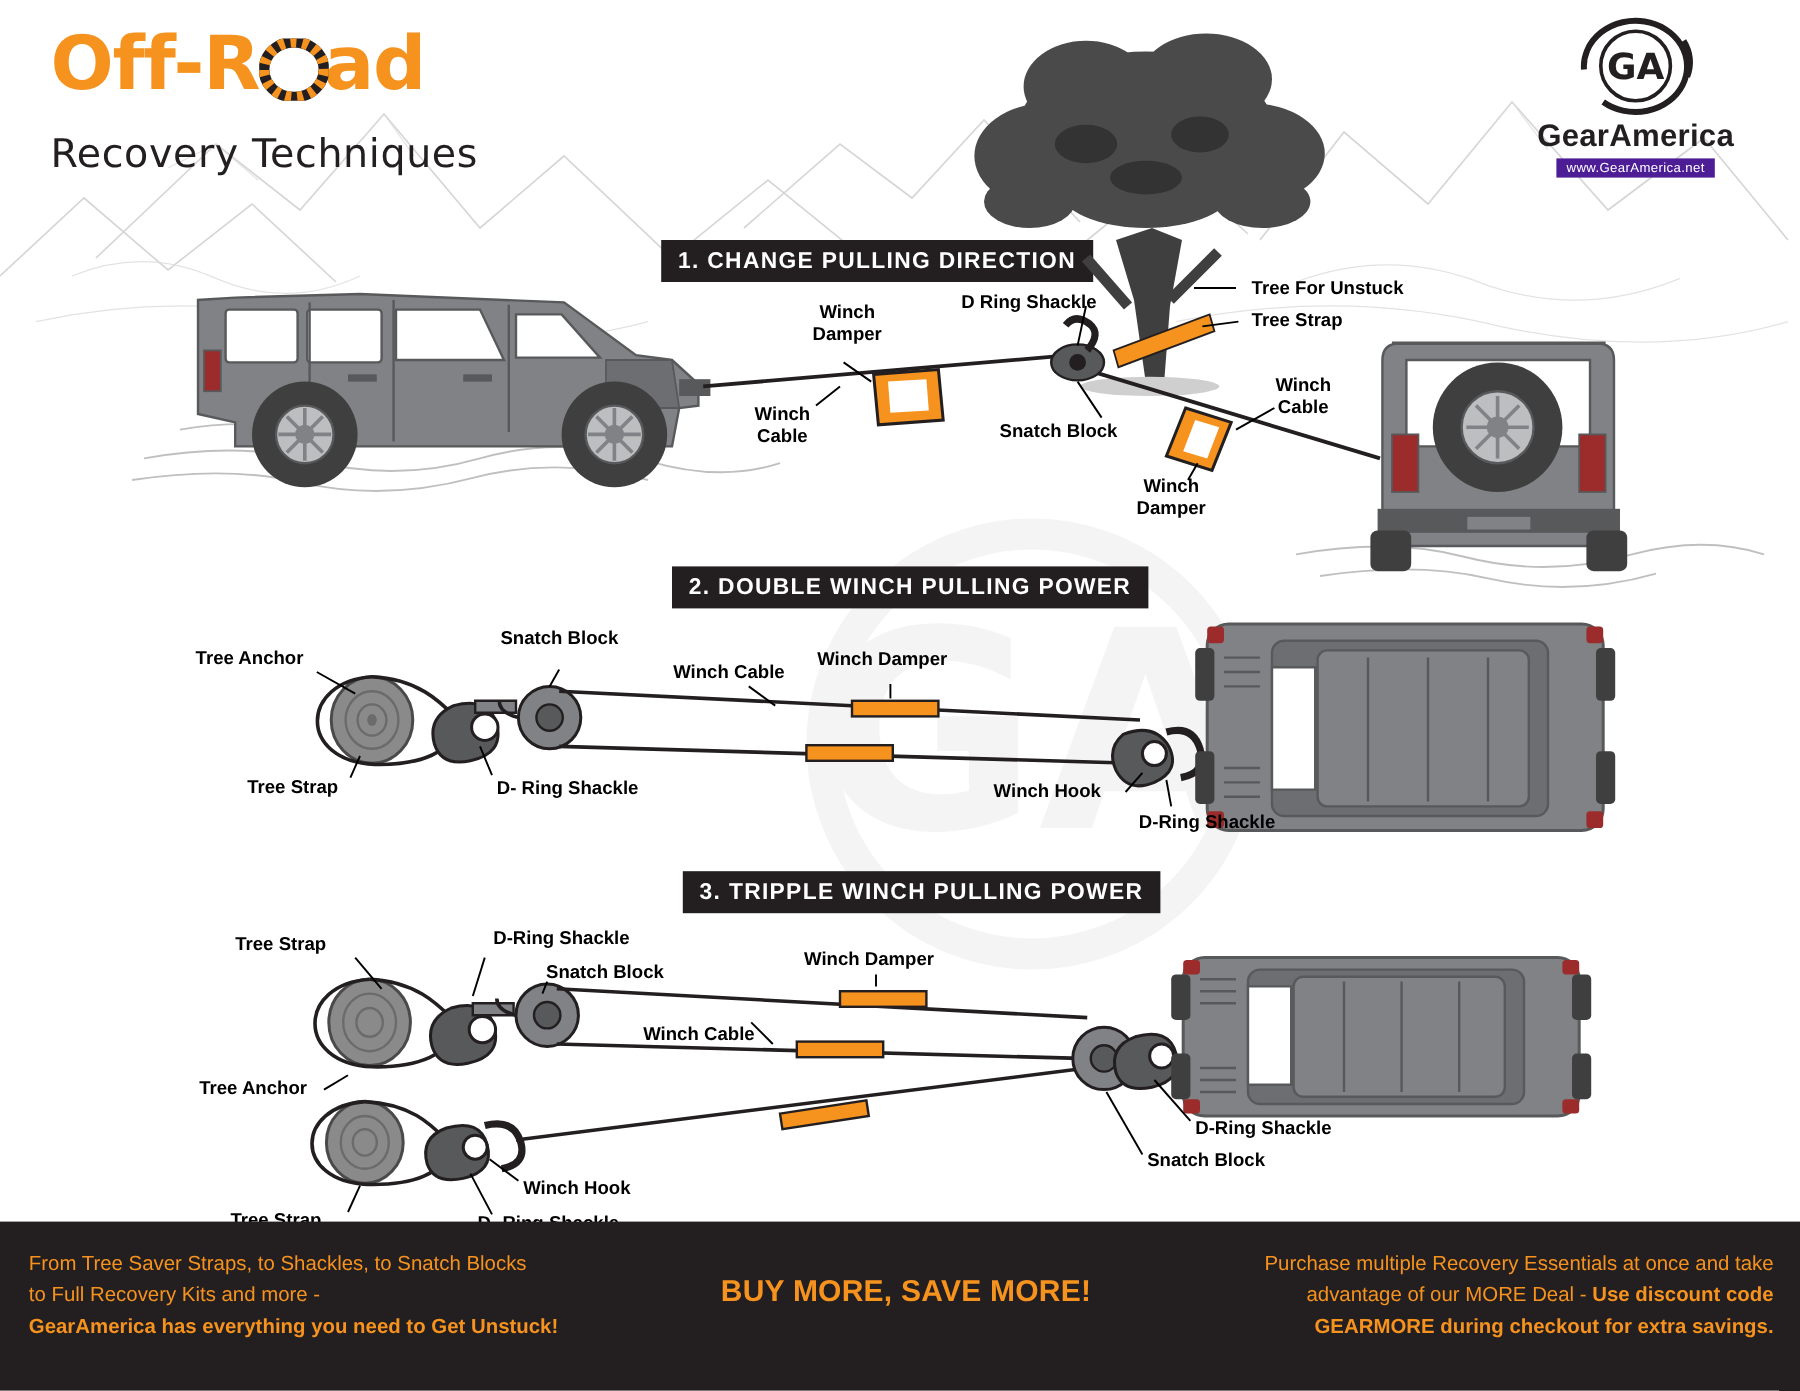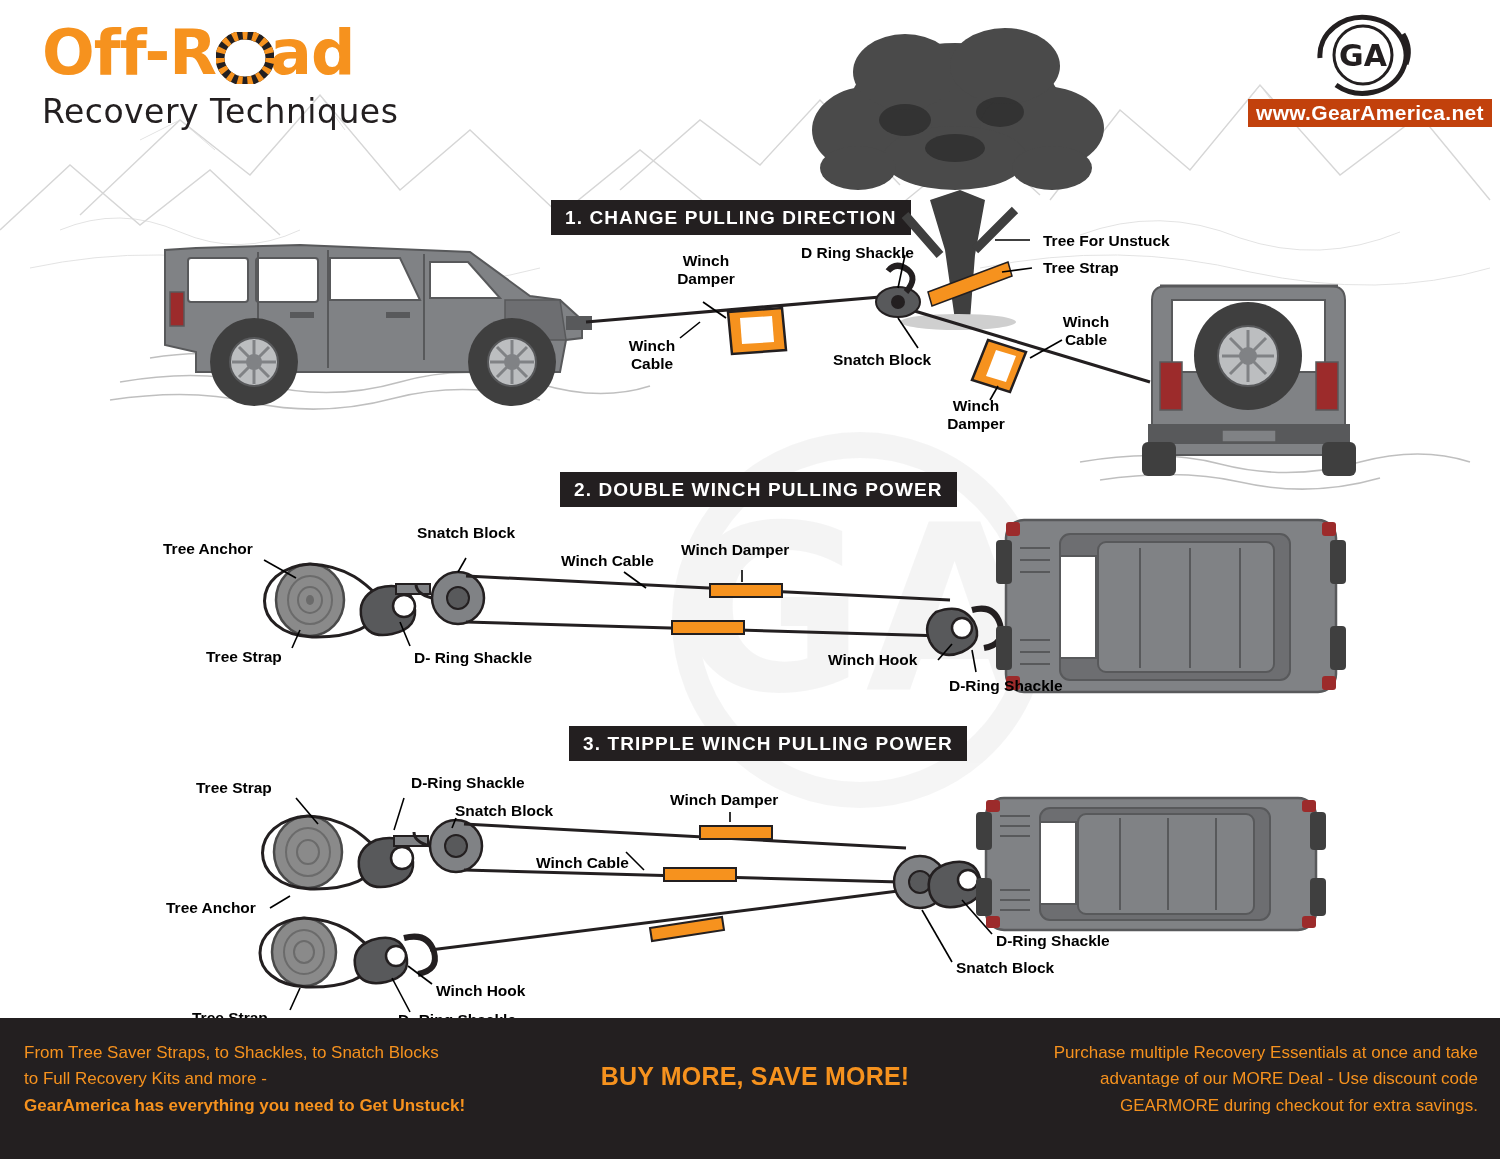"Recovery Techniques" .title-sub { margin-top: 8px -> 24px }
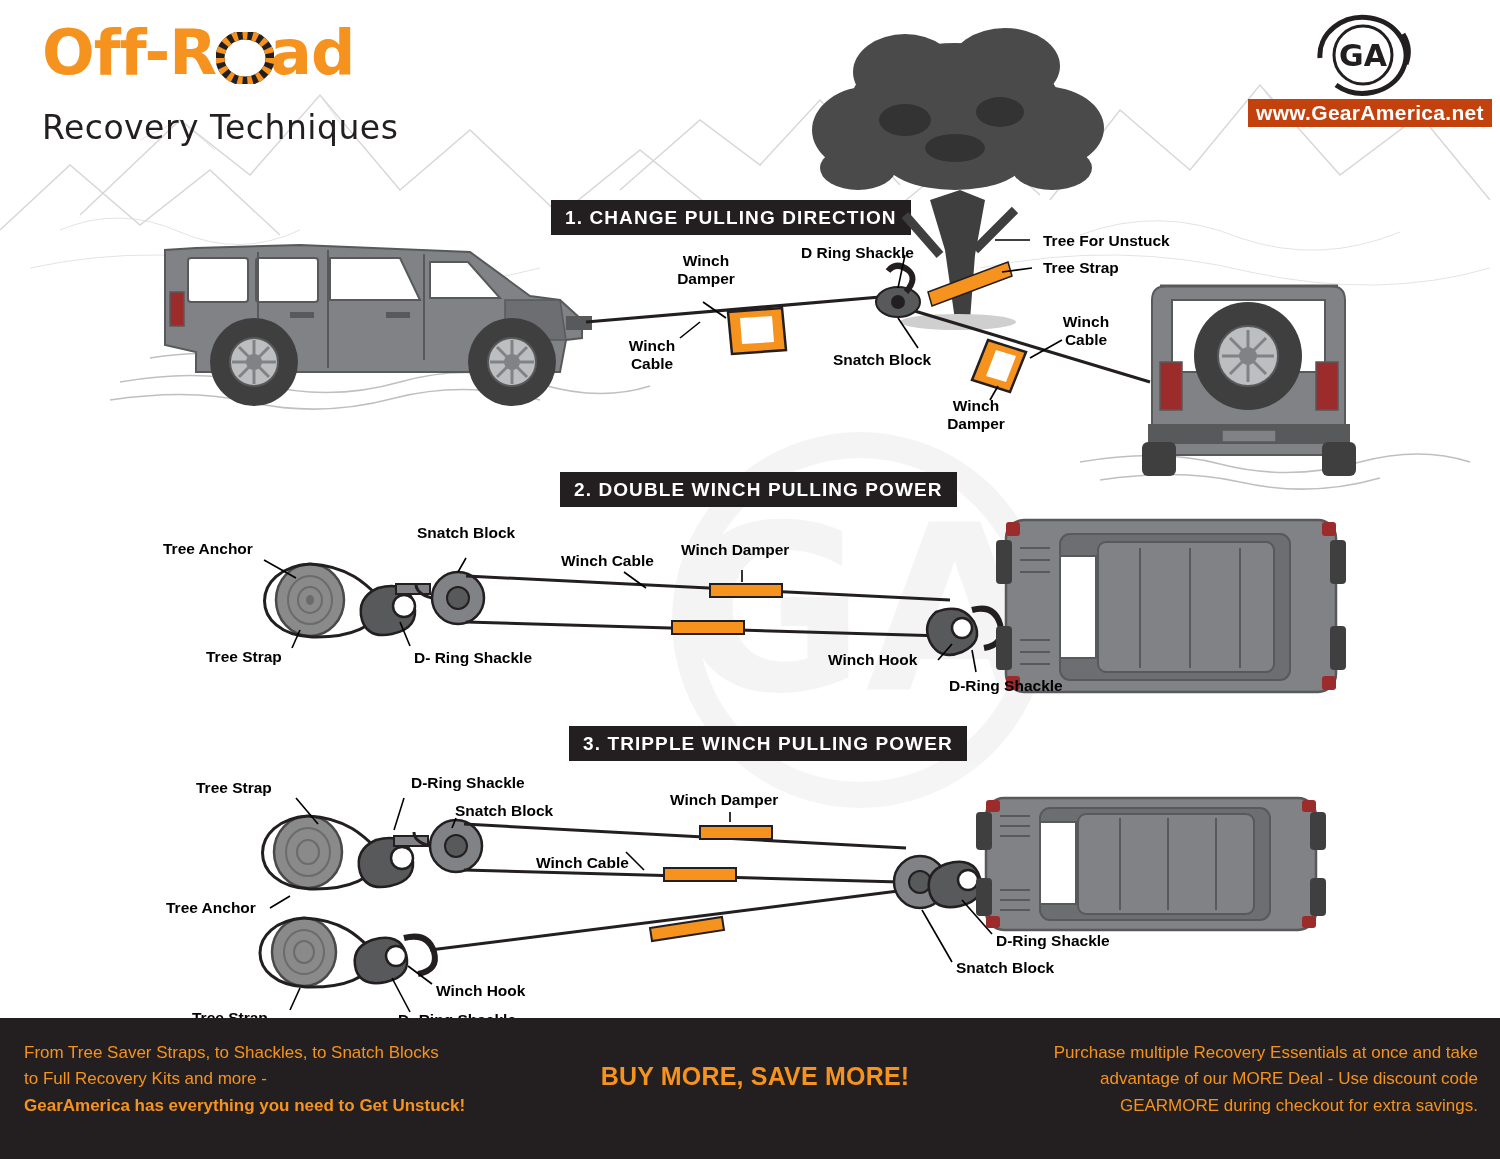"GearAmerica" div.logo-name { html: none -> <div>GearAmerica</div> }
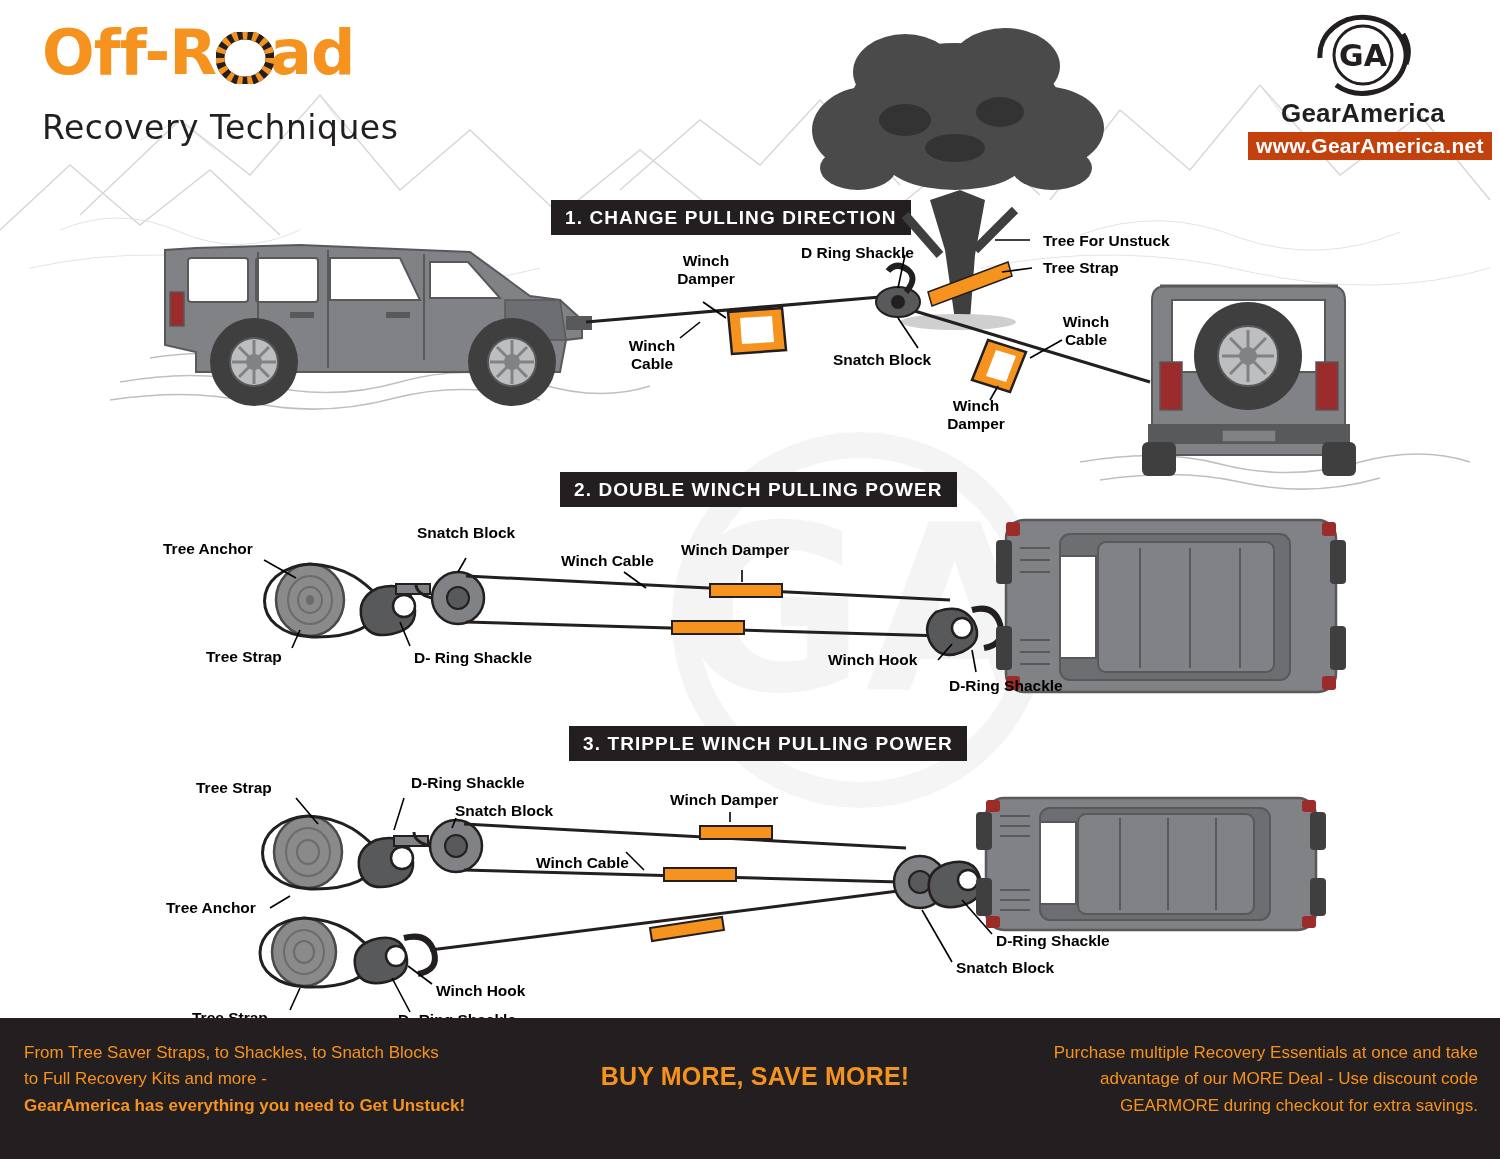"www.GearAmerica.net" .logo-url { background: #c2410c -> #4c1d95; font-size: 21px -> 11px; font-weight: bold -> normal }
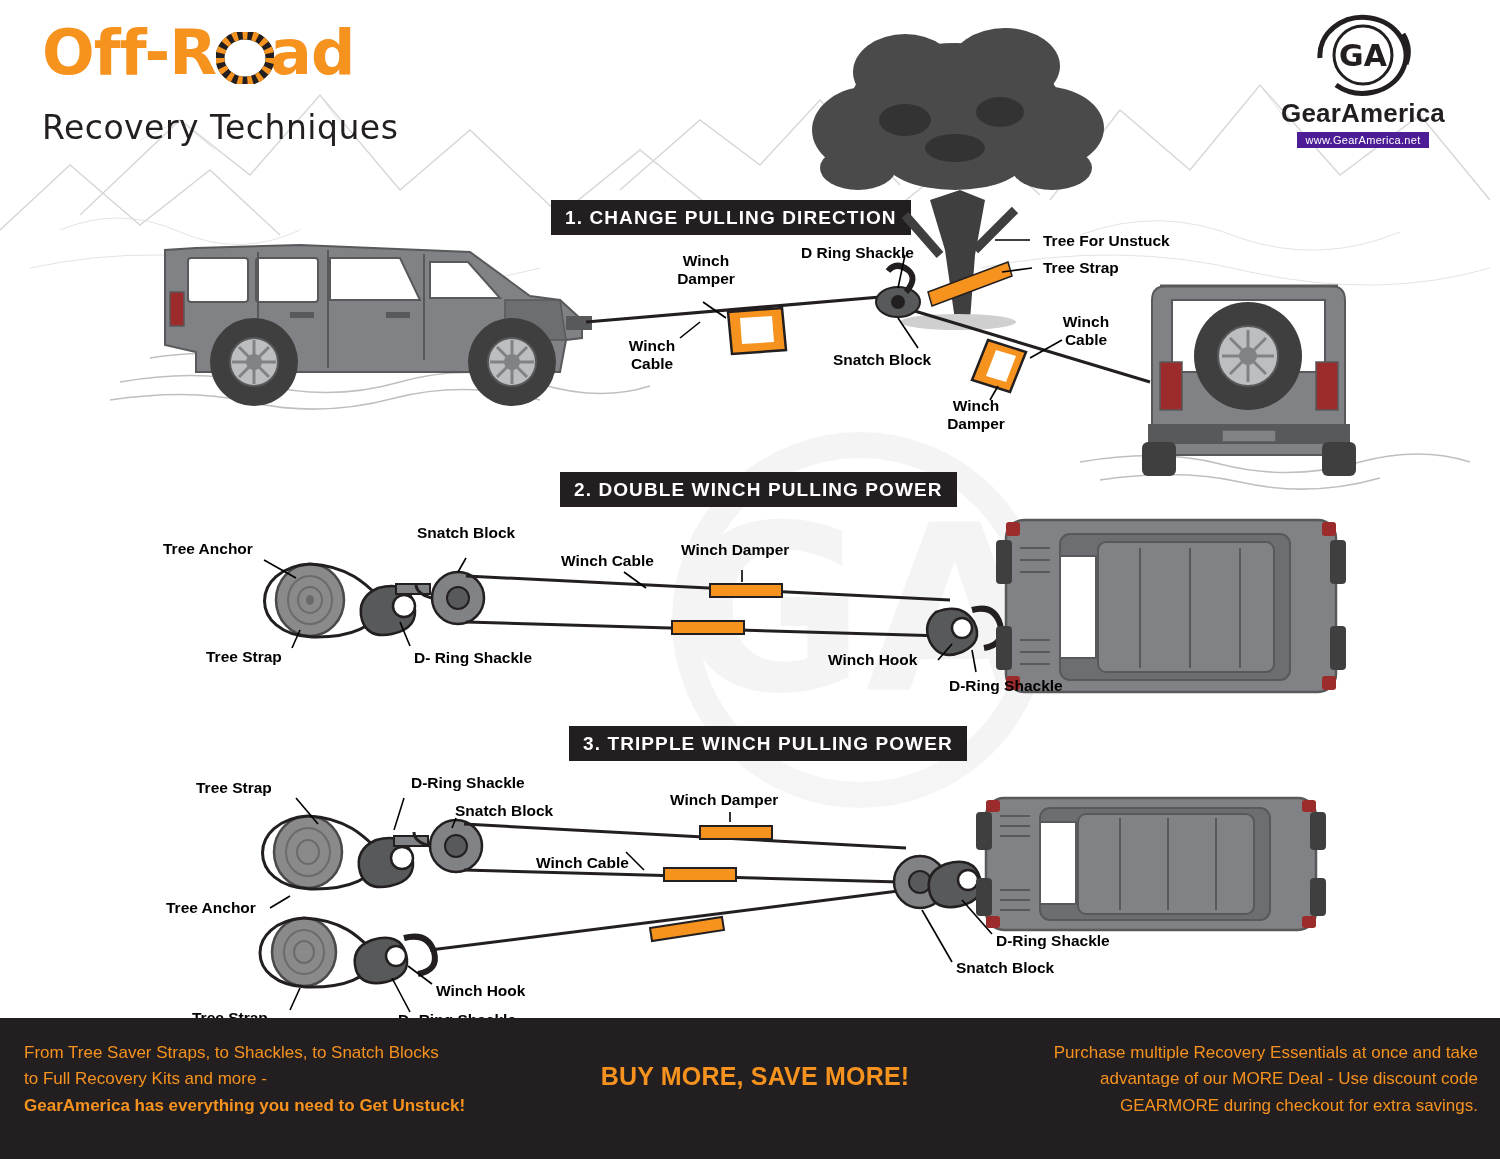"Use discount code" .footer-right .strong { font-weight: normal -> bold }
